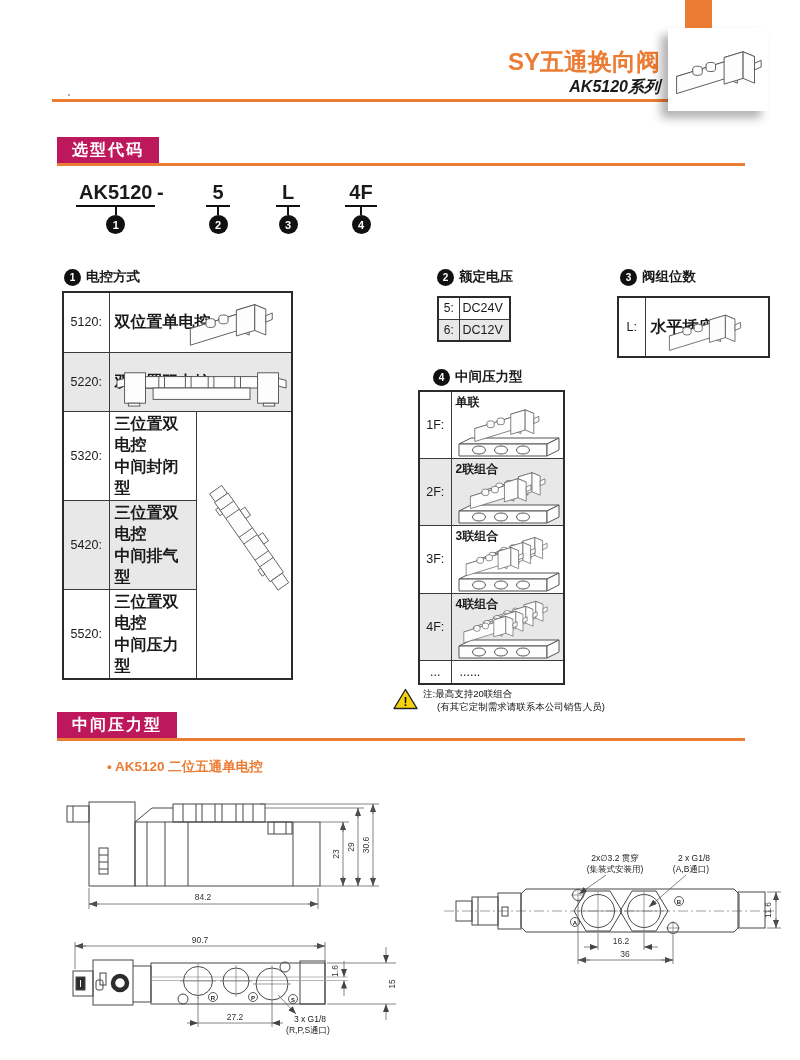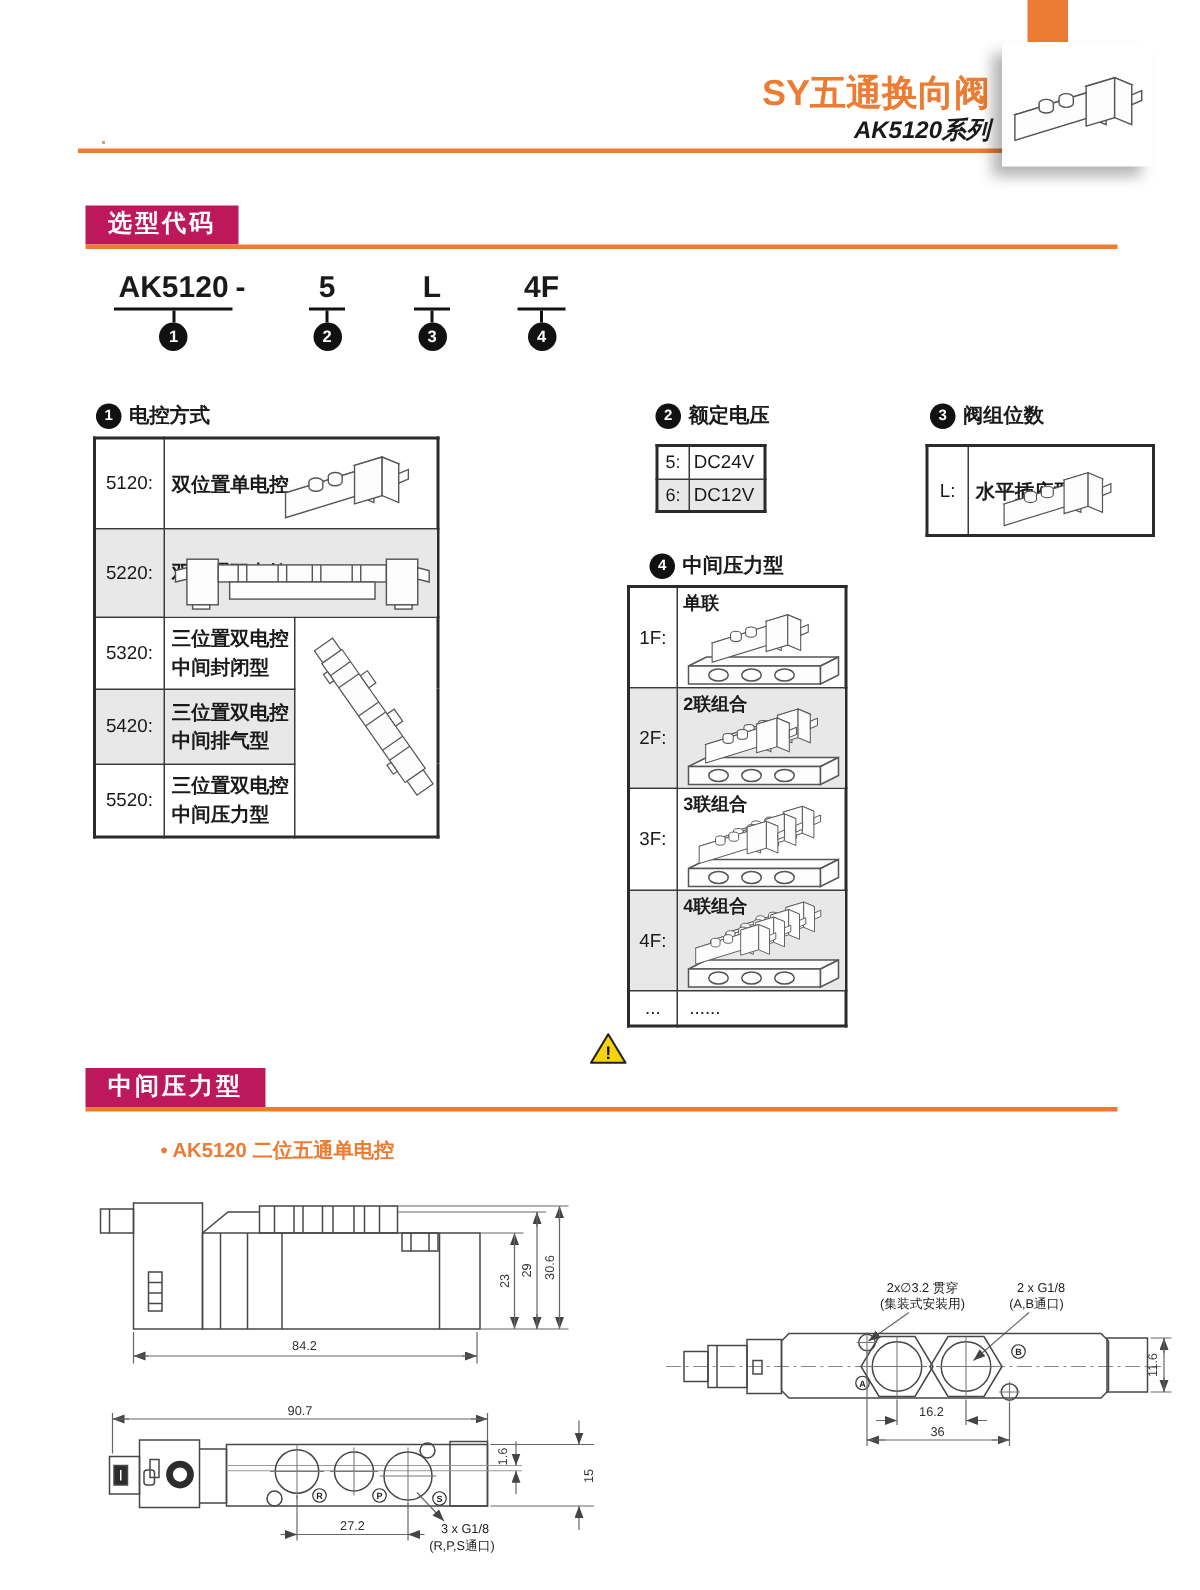"双位置单电控" .dlabel { font-size: 13px -> 16px }
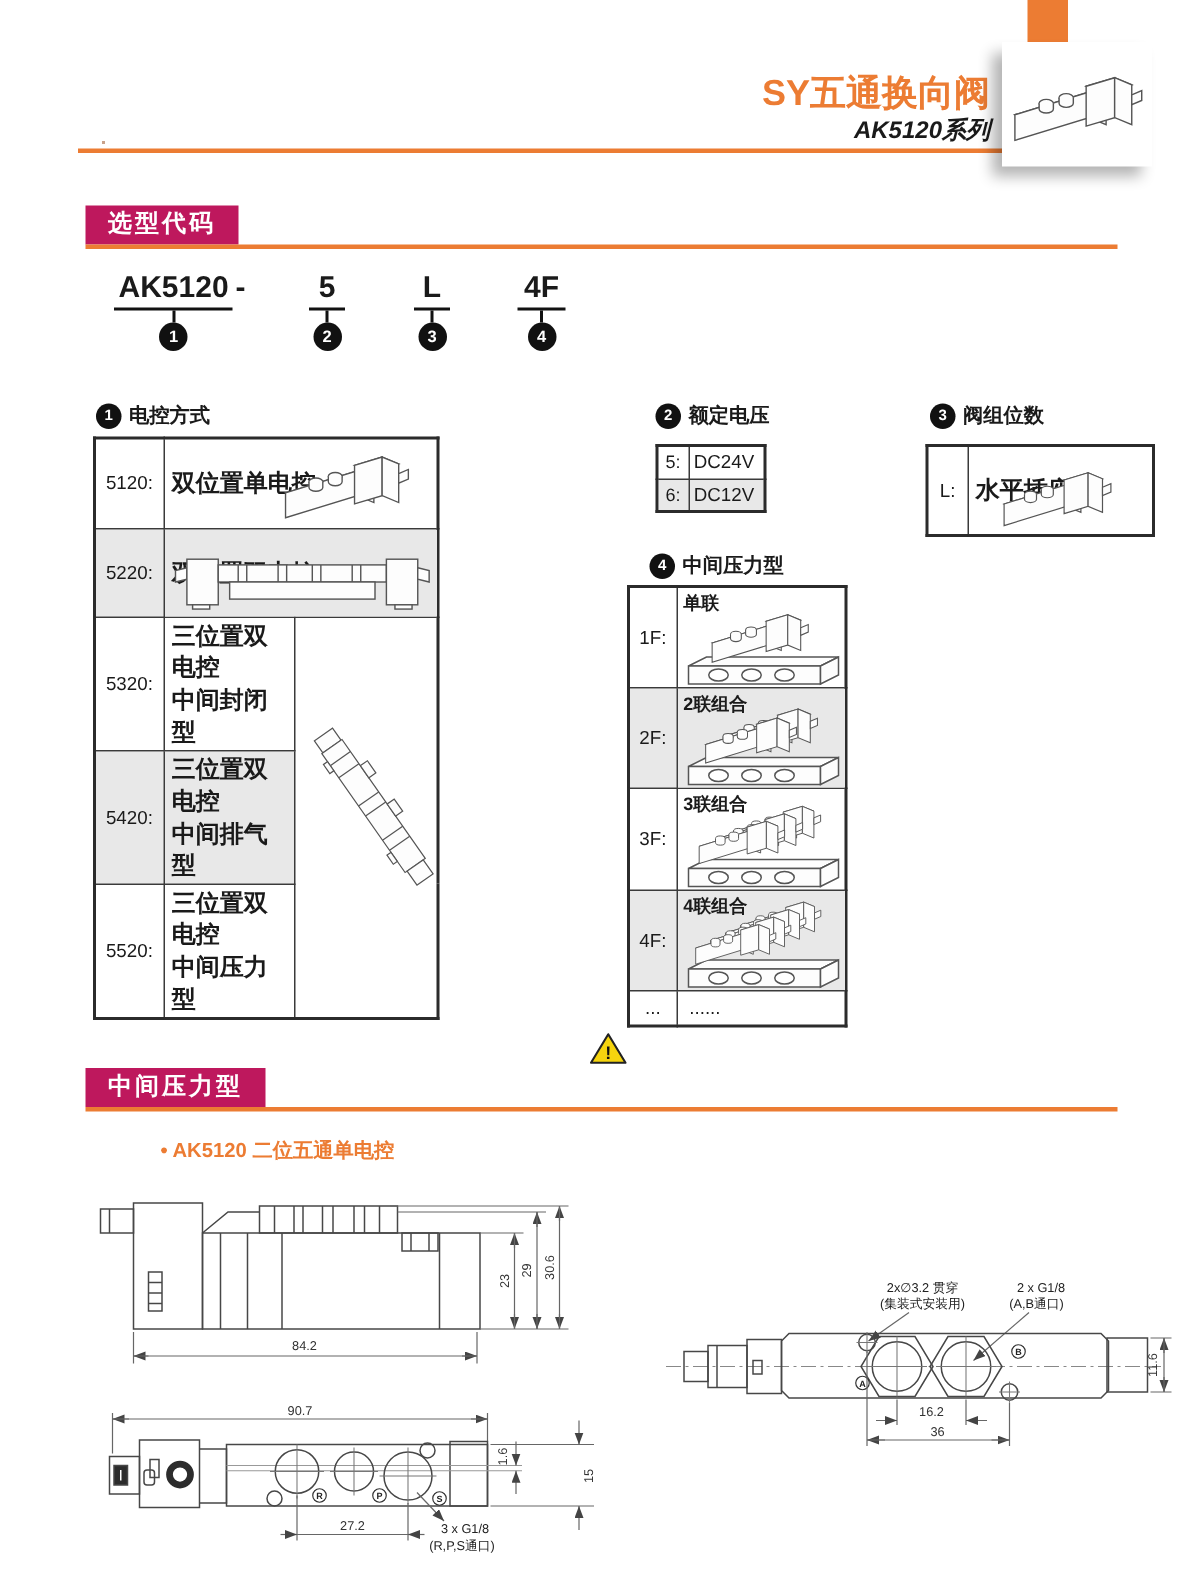"注:最高支持20联组合" div.ntxt { html: none -> <div> <div>注:最高支持20联组合</div> <div>(有其它定制需求请联系本公司销售人员)</div> </div> }
